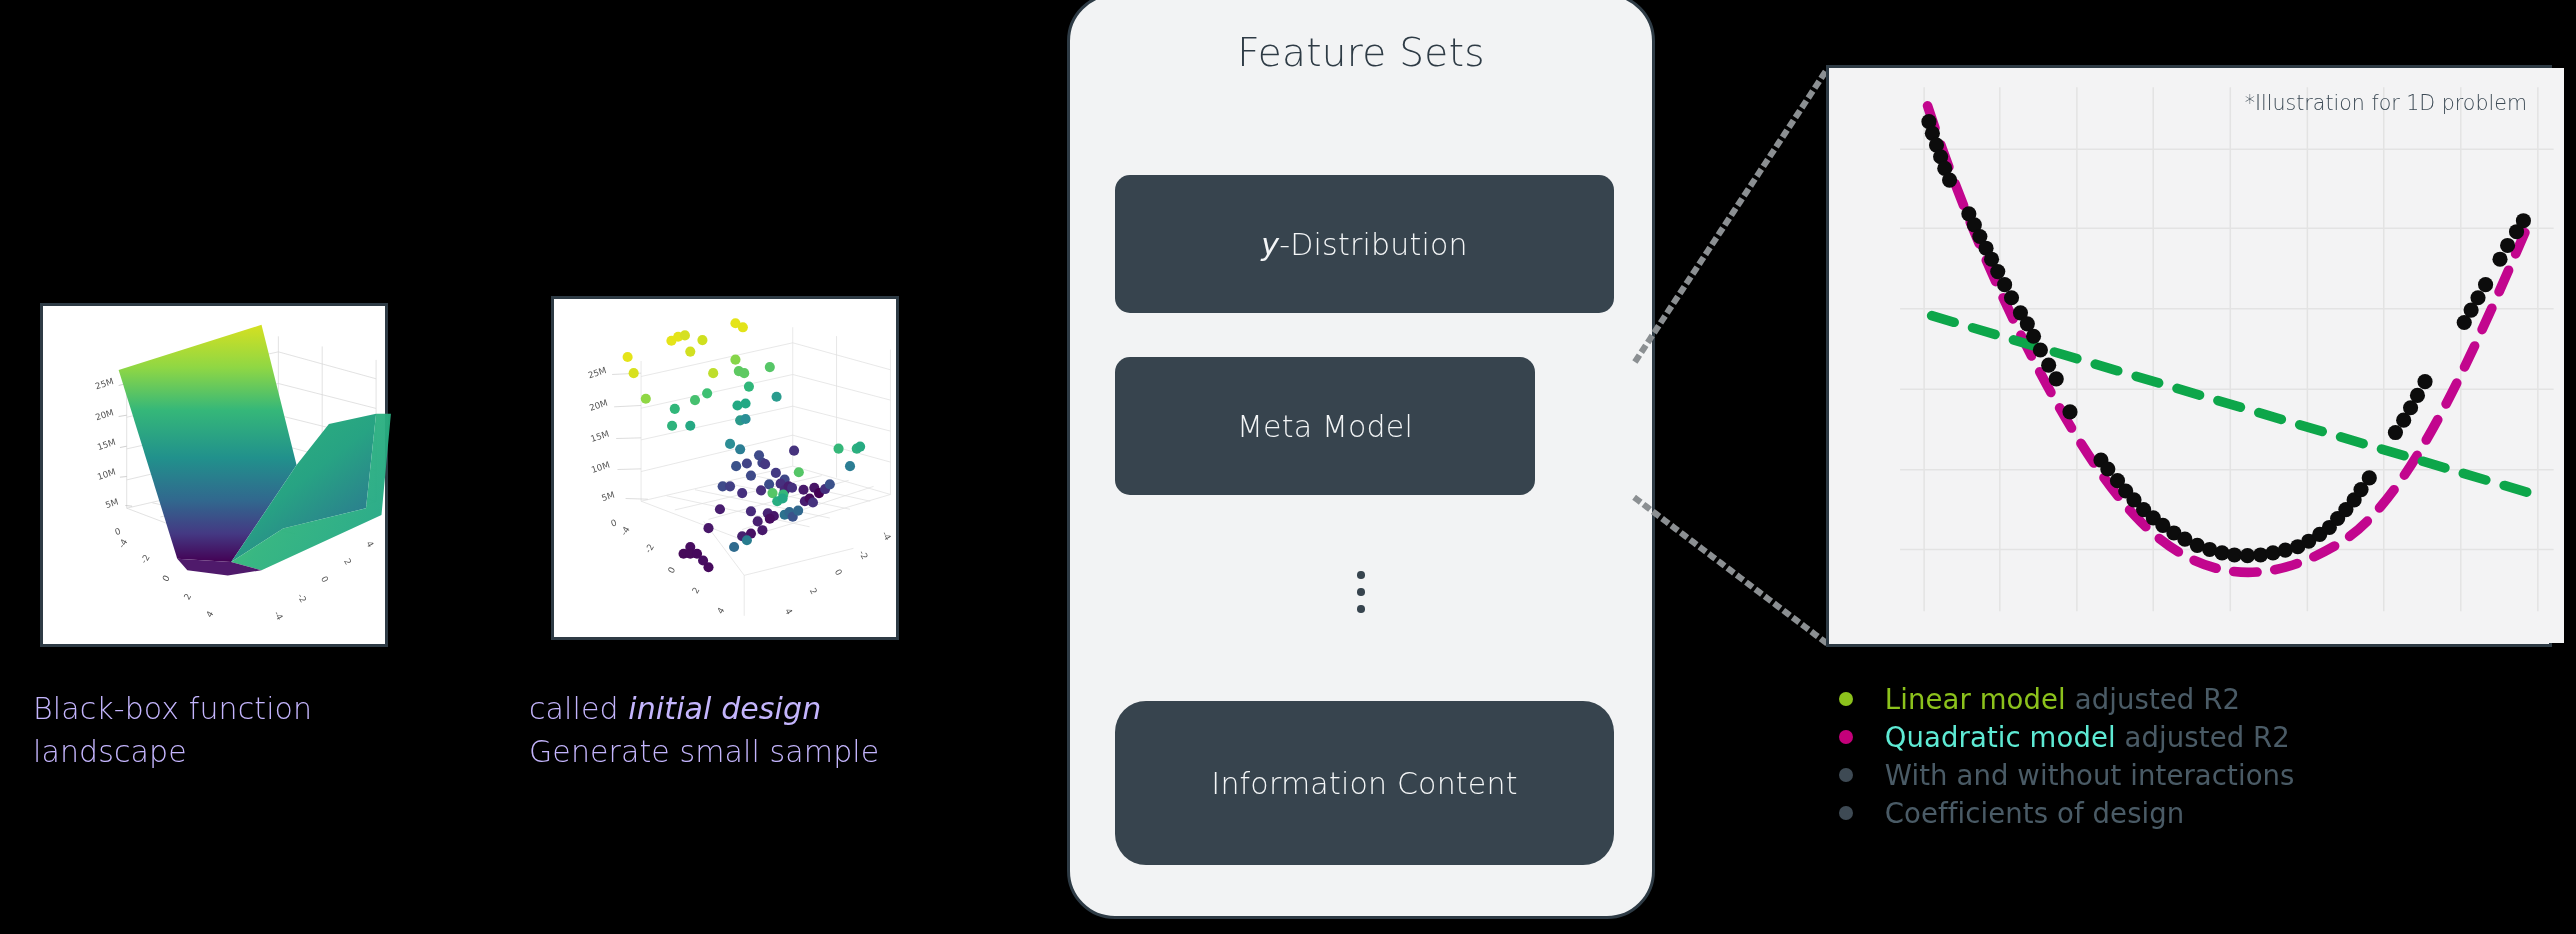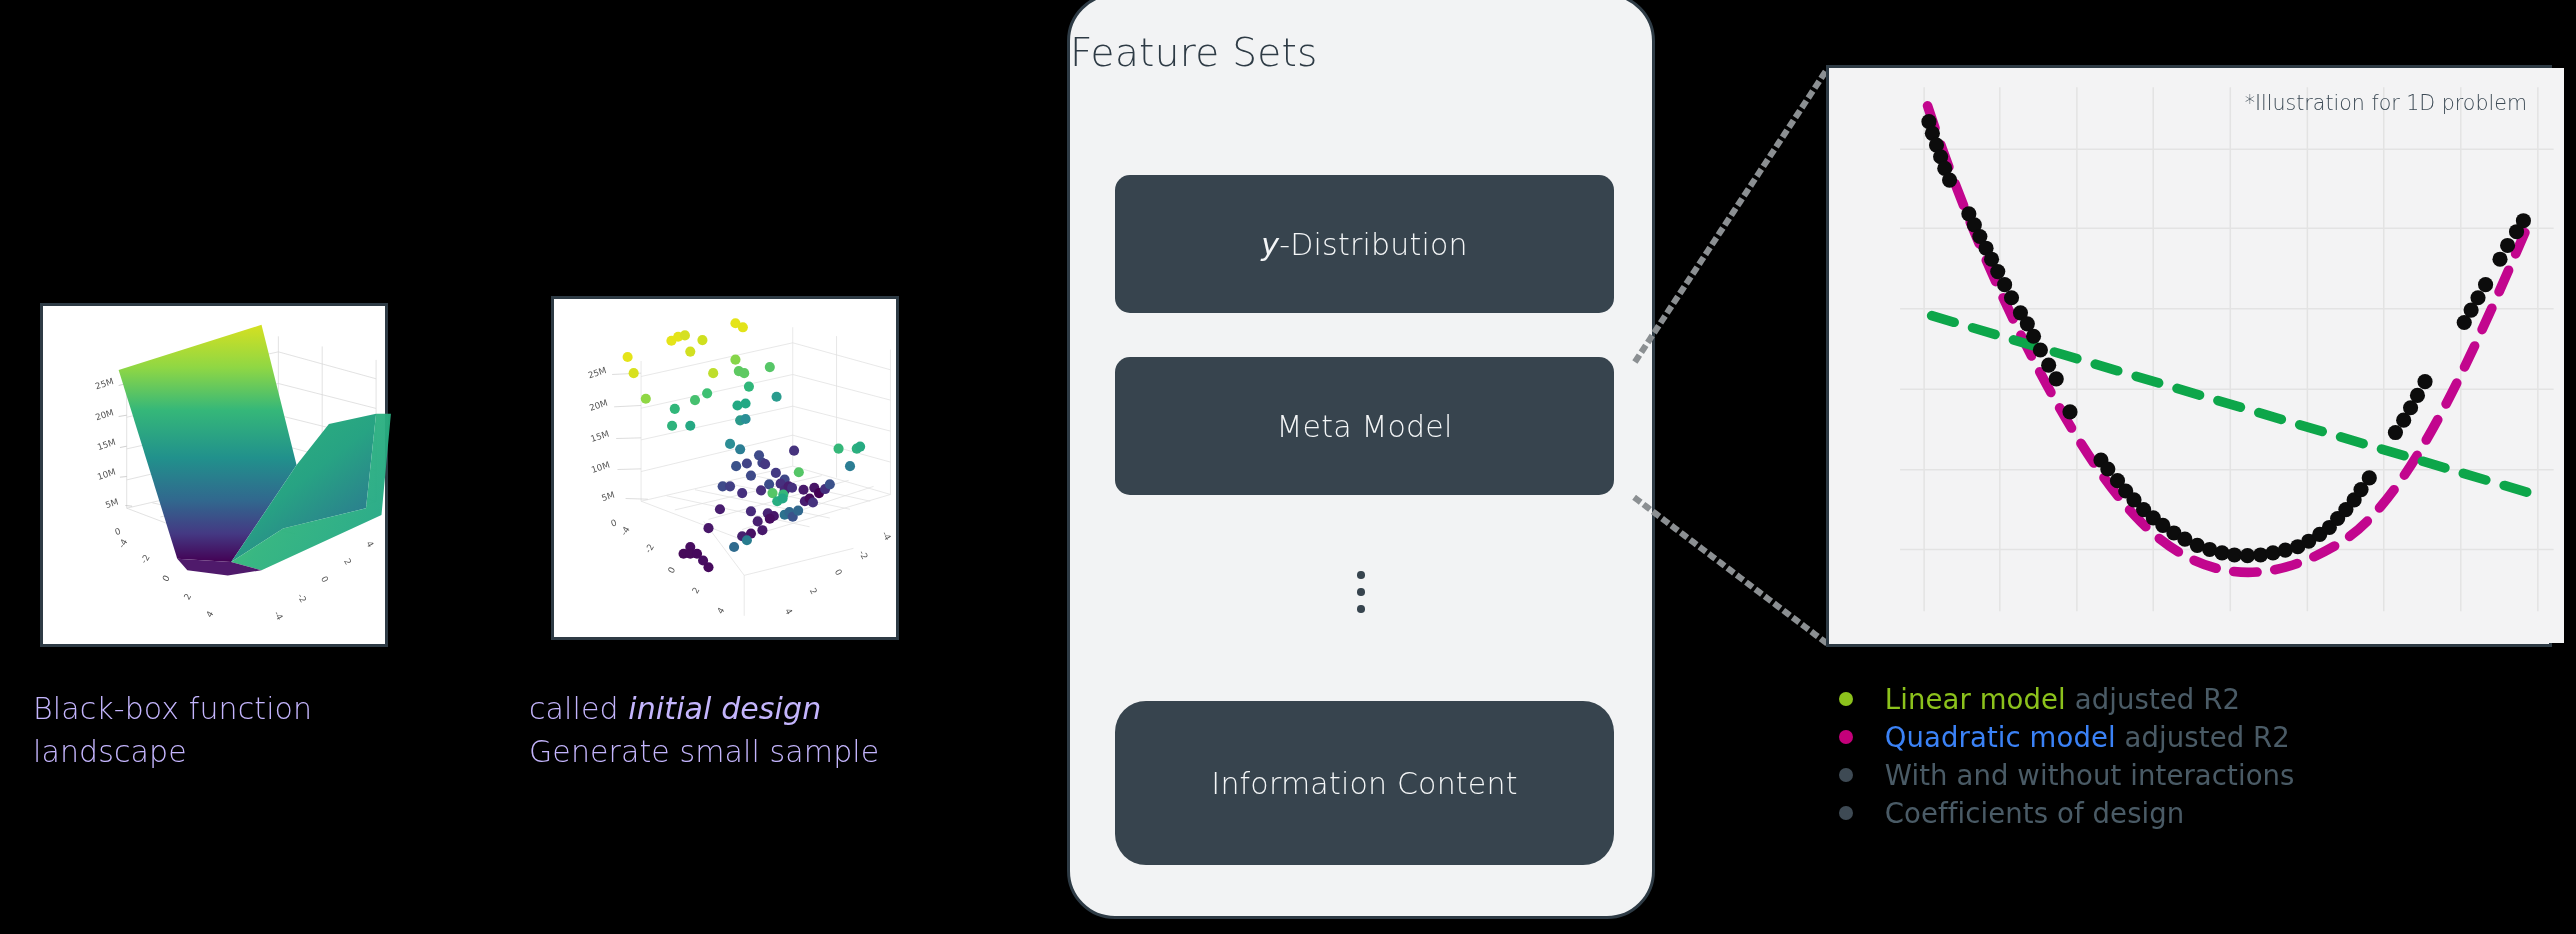"Feature Sets" #feature-title { text-align: left -> center }
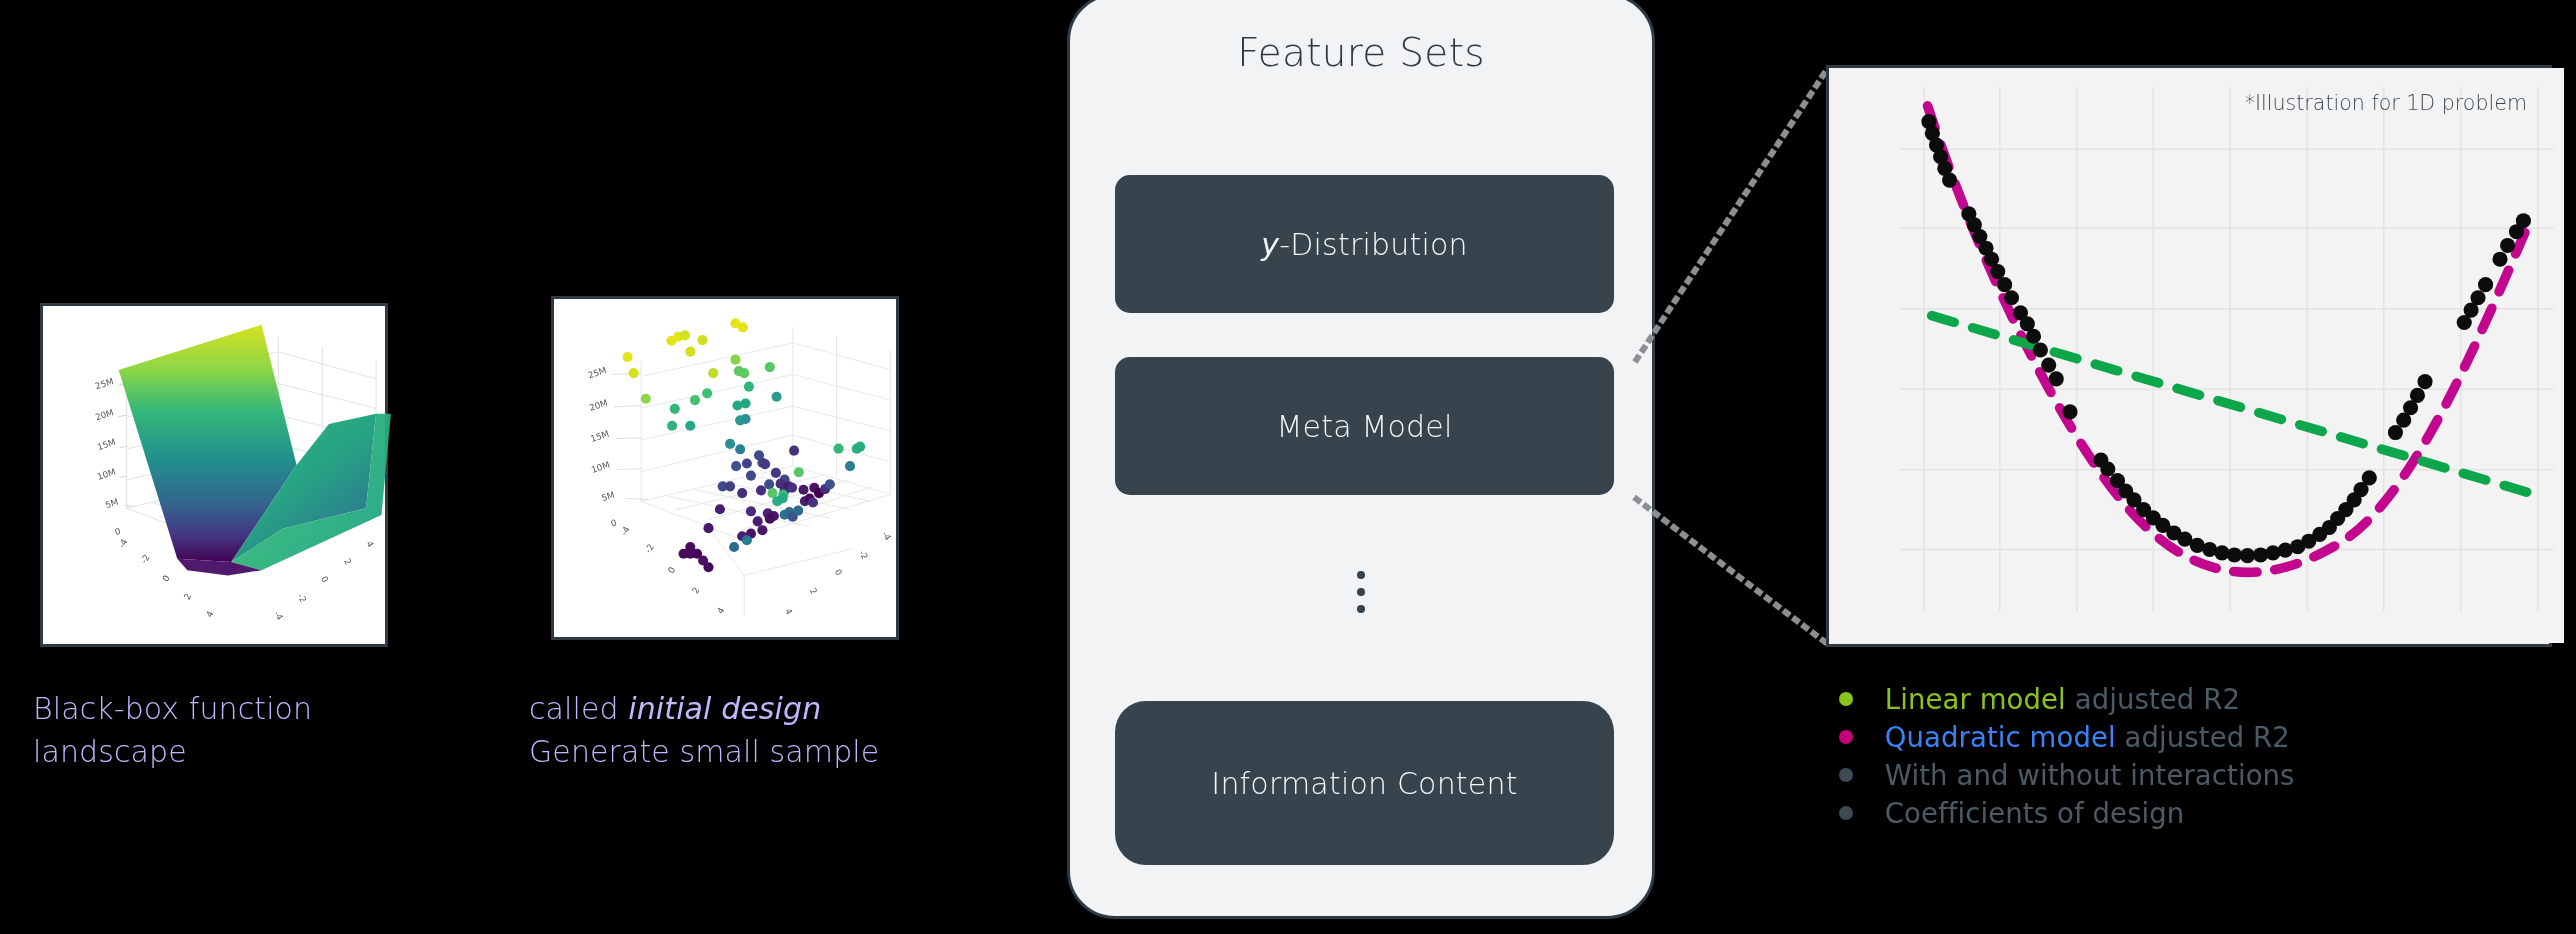"Meta Model" div.fbox { width: 499px -> 420px }
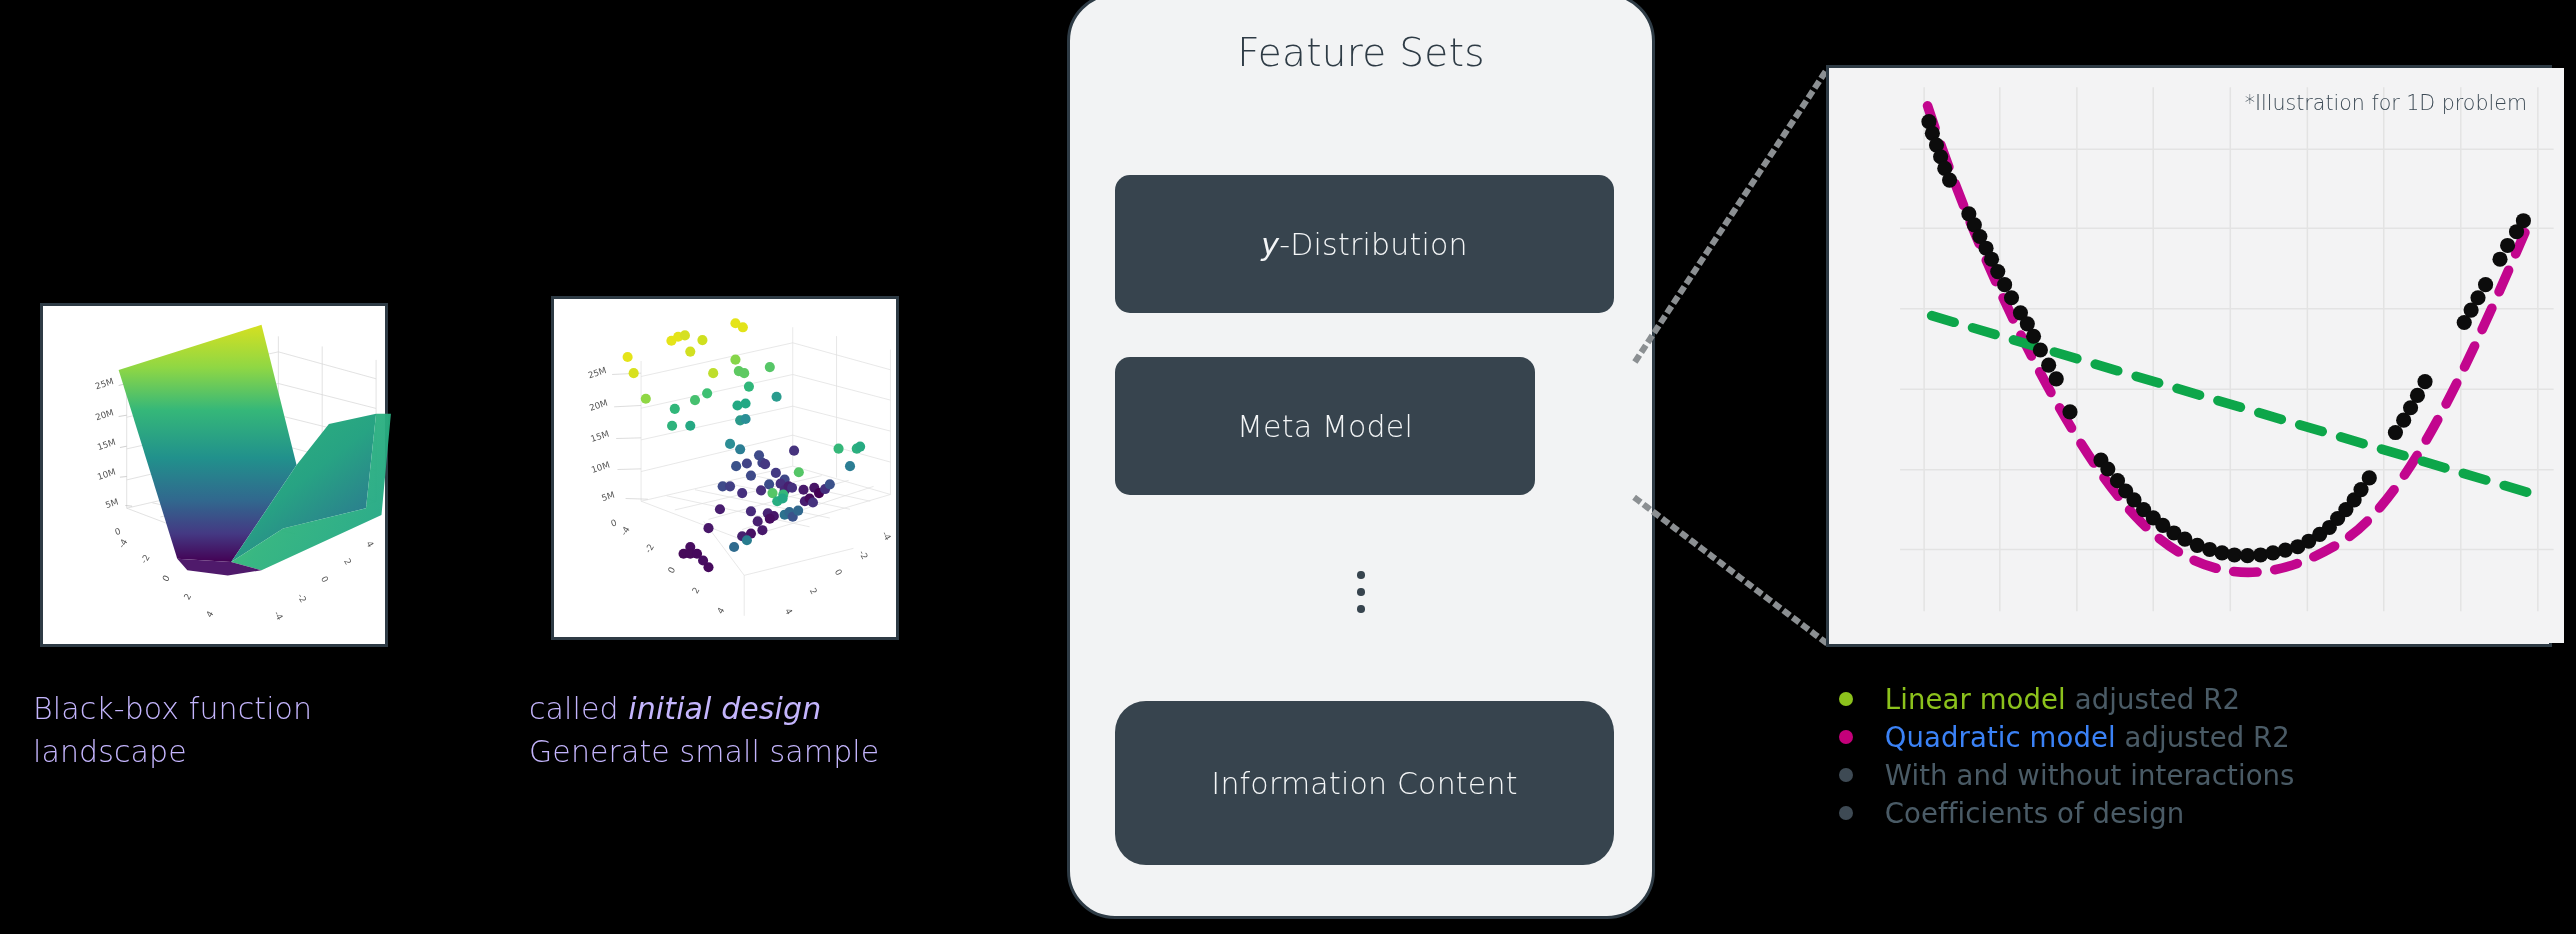"Quadratic model" span.lstrong { color: #3b82f6 -> #5eead4 }
